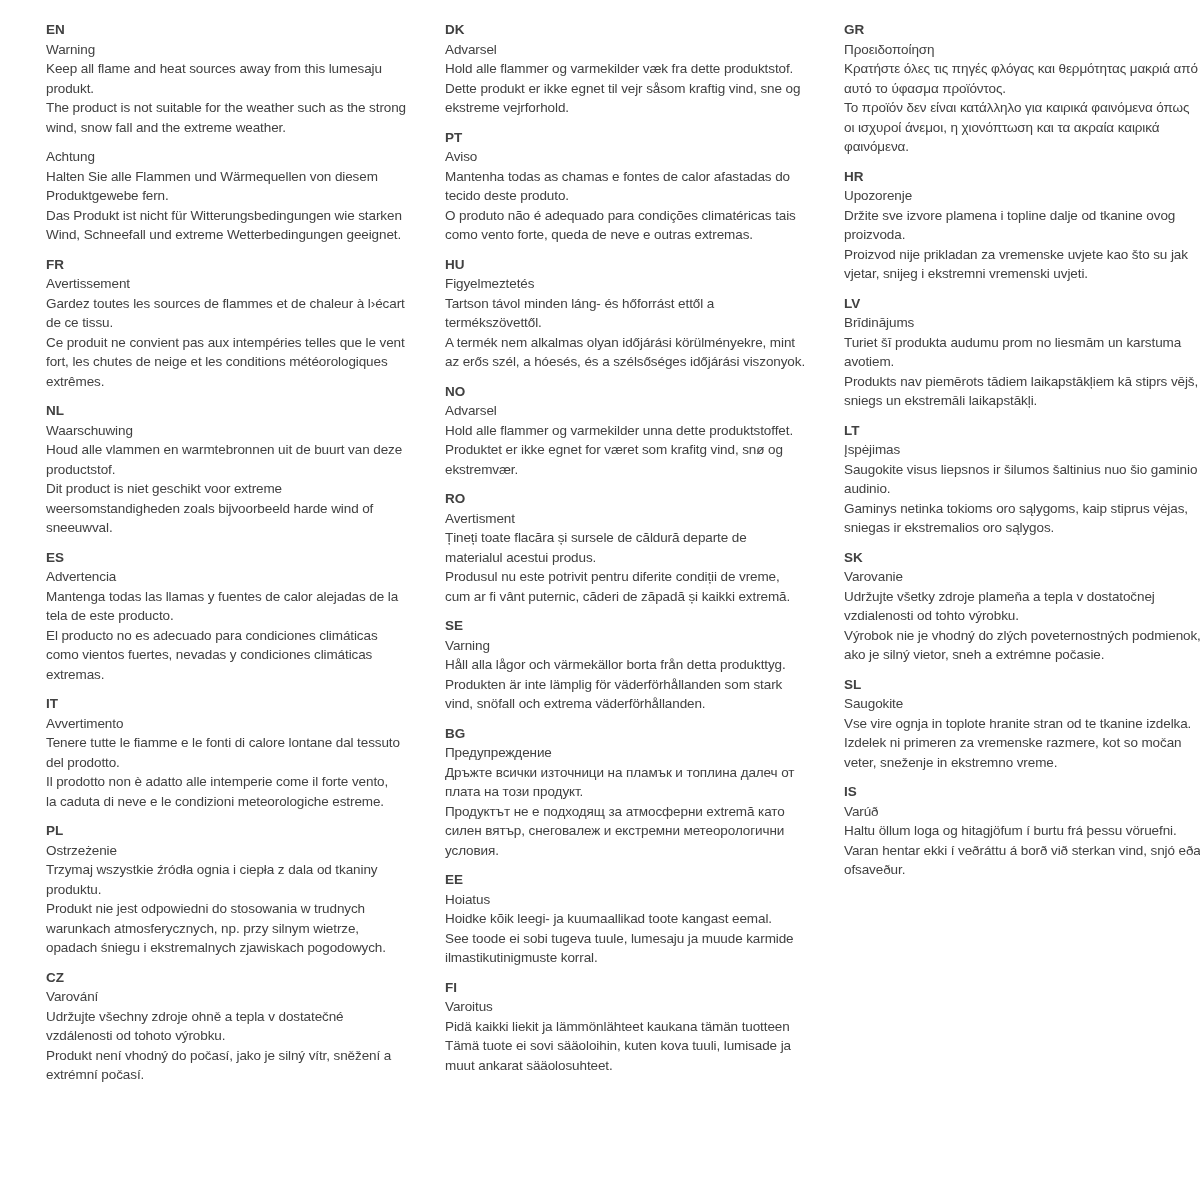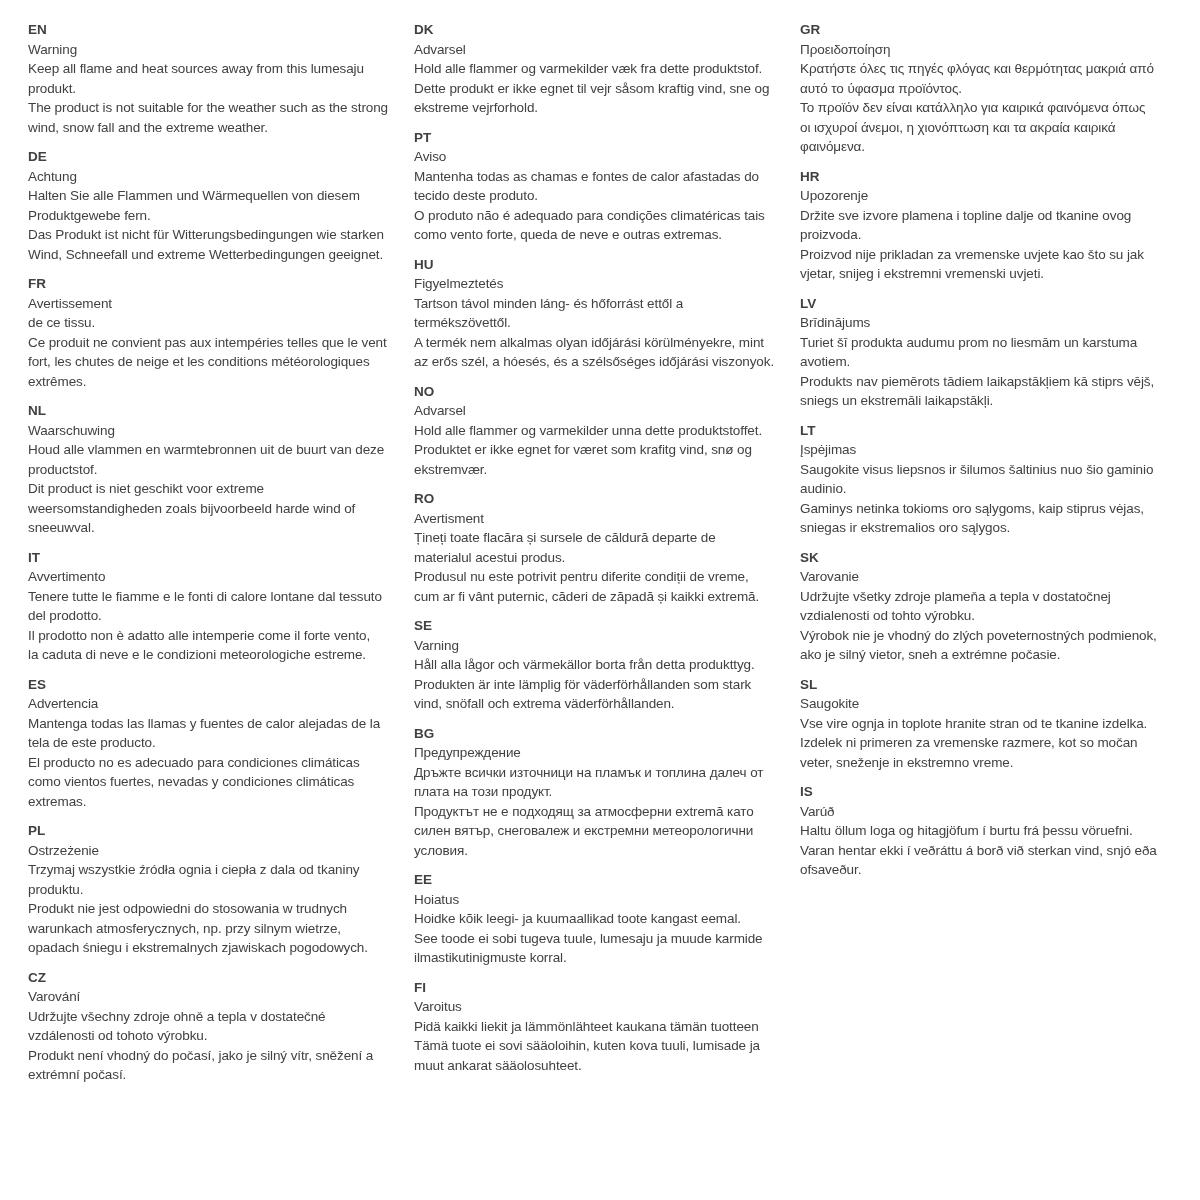"EN" .page { gap: 15px -> 28px; margin-left: none -> 18px }
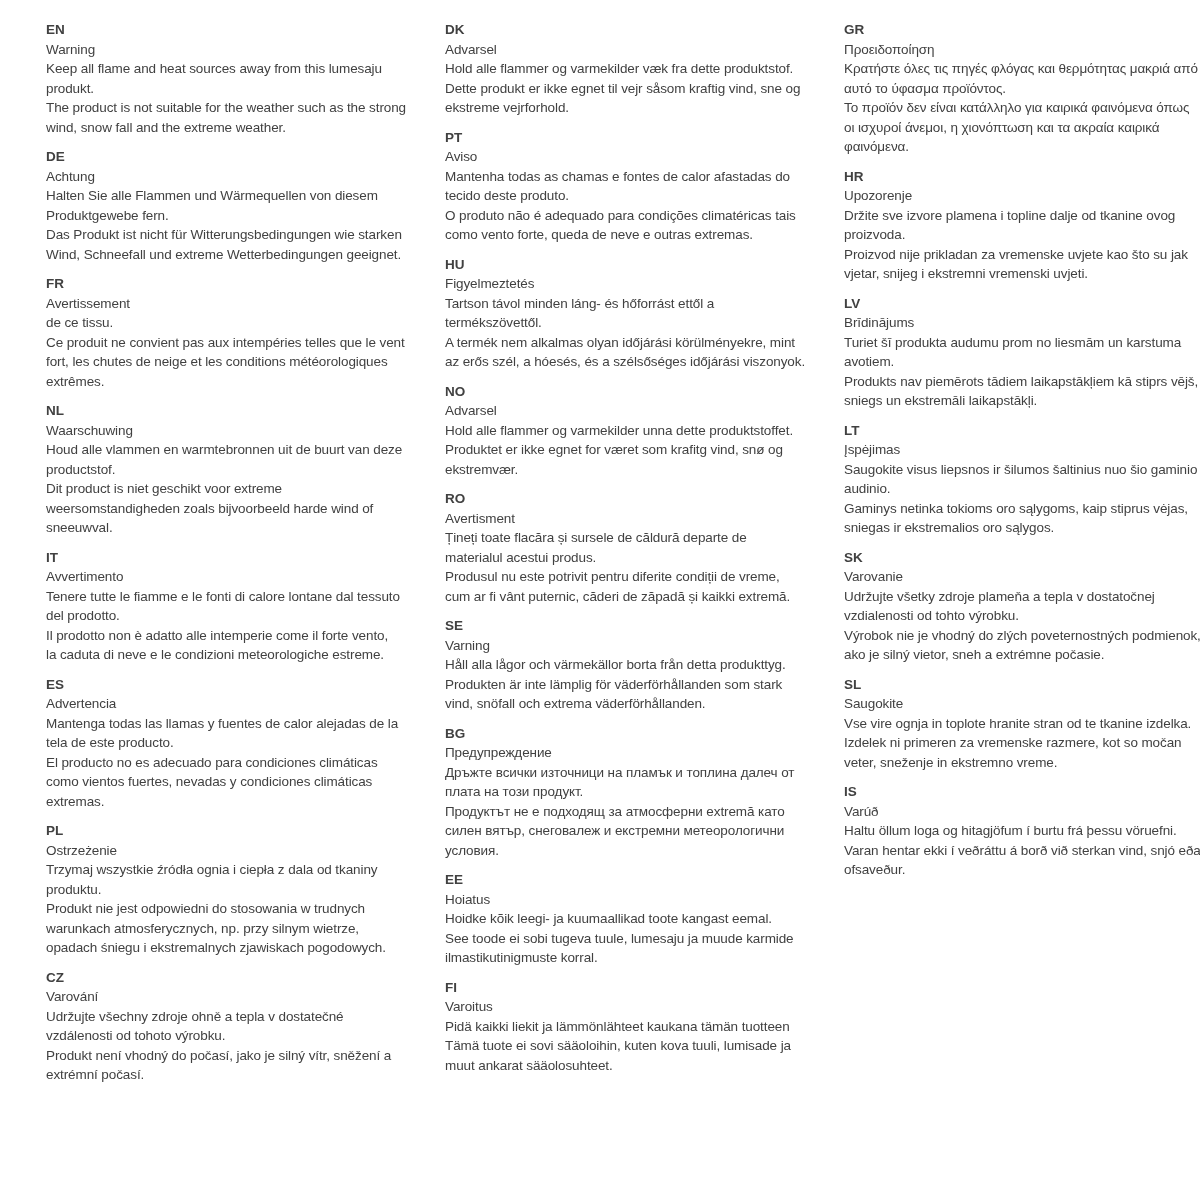"DE" div.lang-code { html: <div>DE</div> -> none }
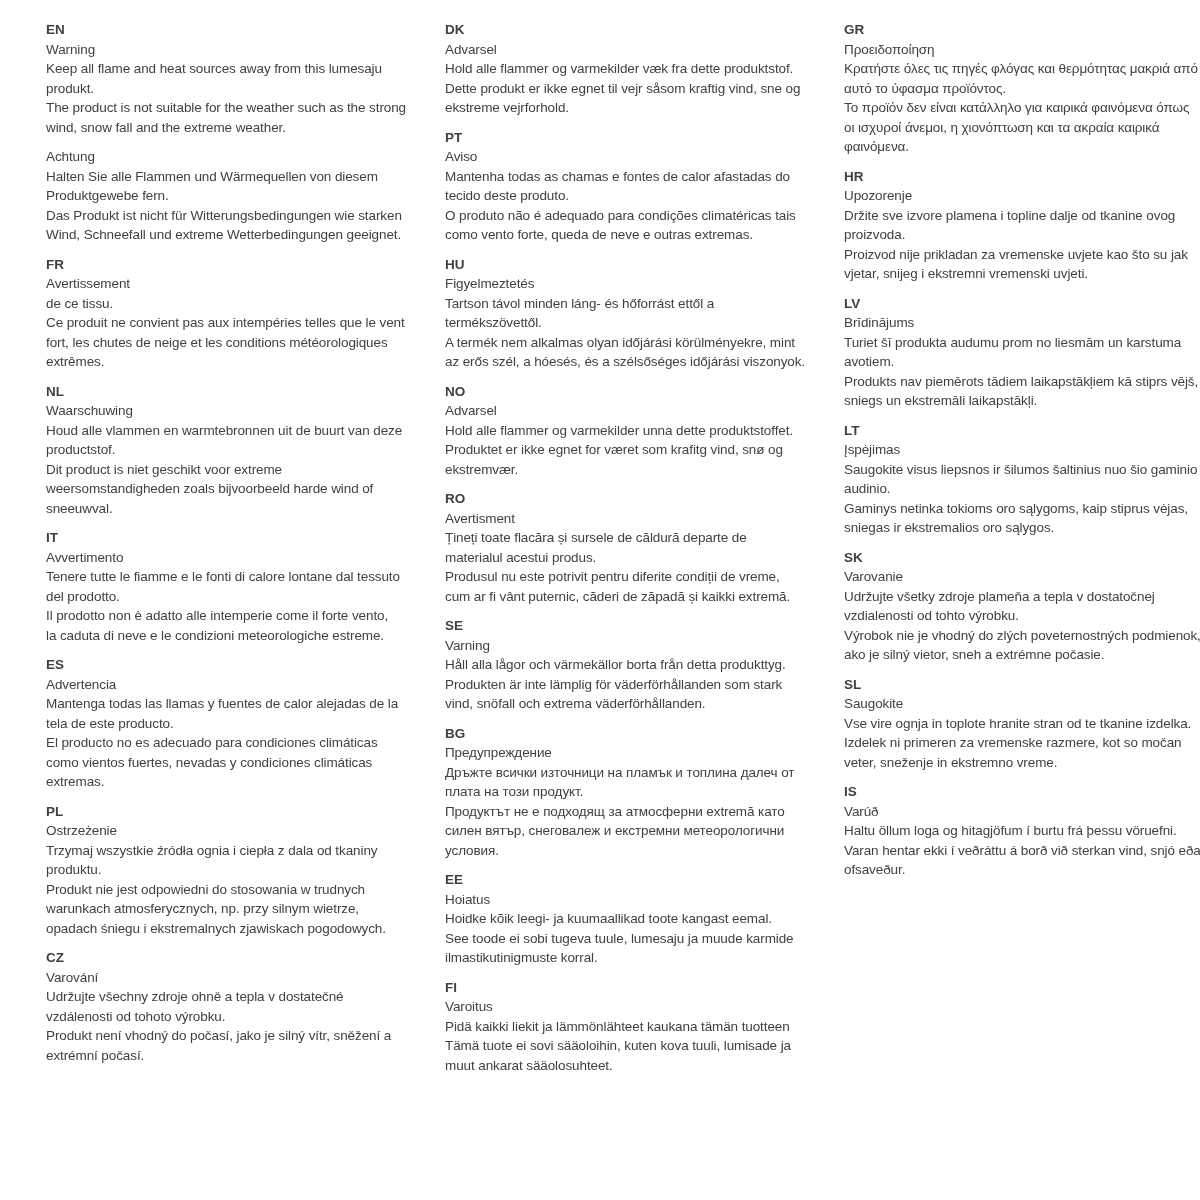"Gardez toutes les sources de" div.line { html: none -> <div>Gardez toutes les sources de flammes et de chaleur à l›écart</div> }
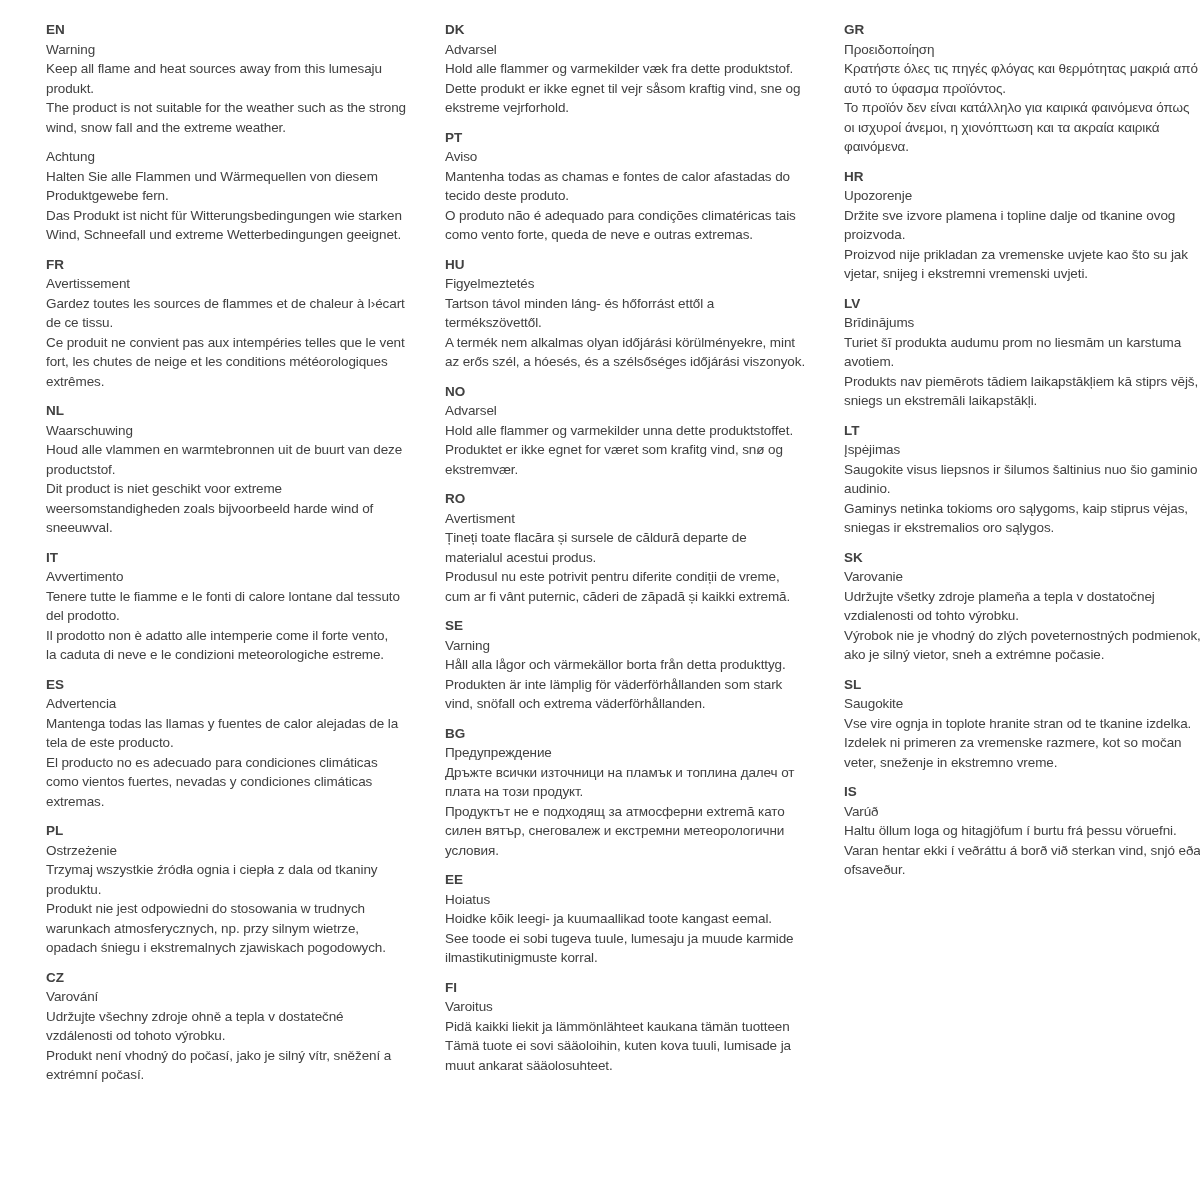"IT" section.lang-section { order: before "ES" -> after "ES" }
